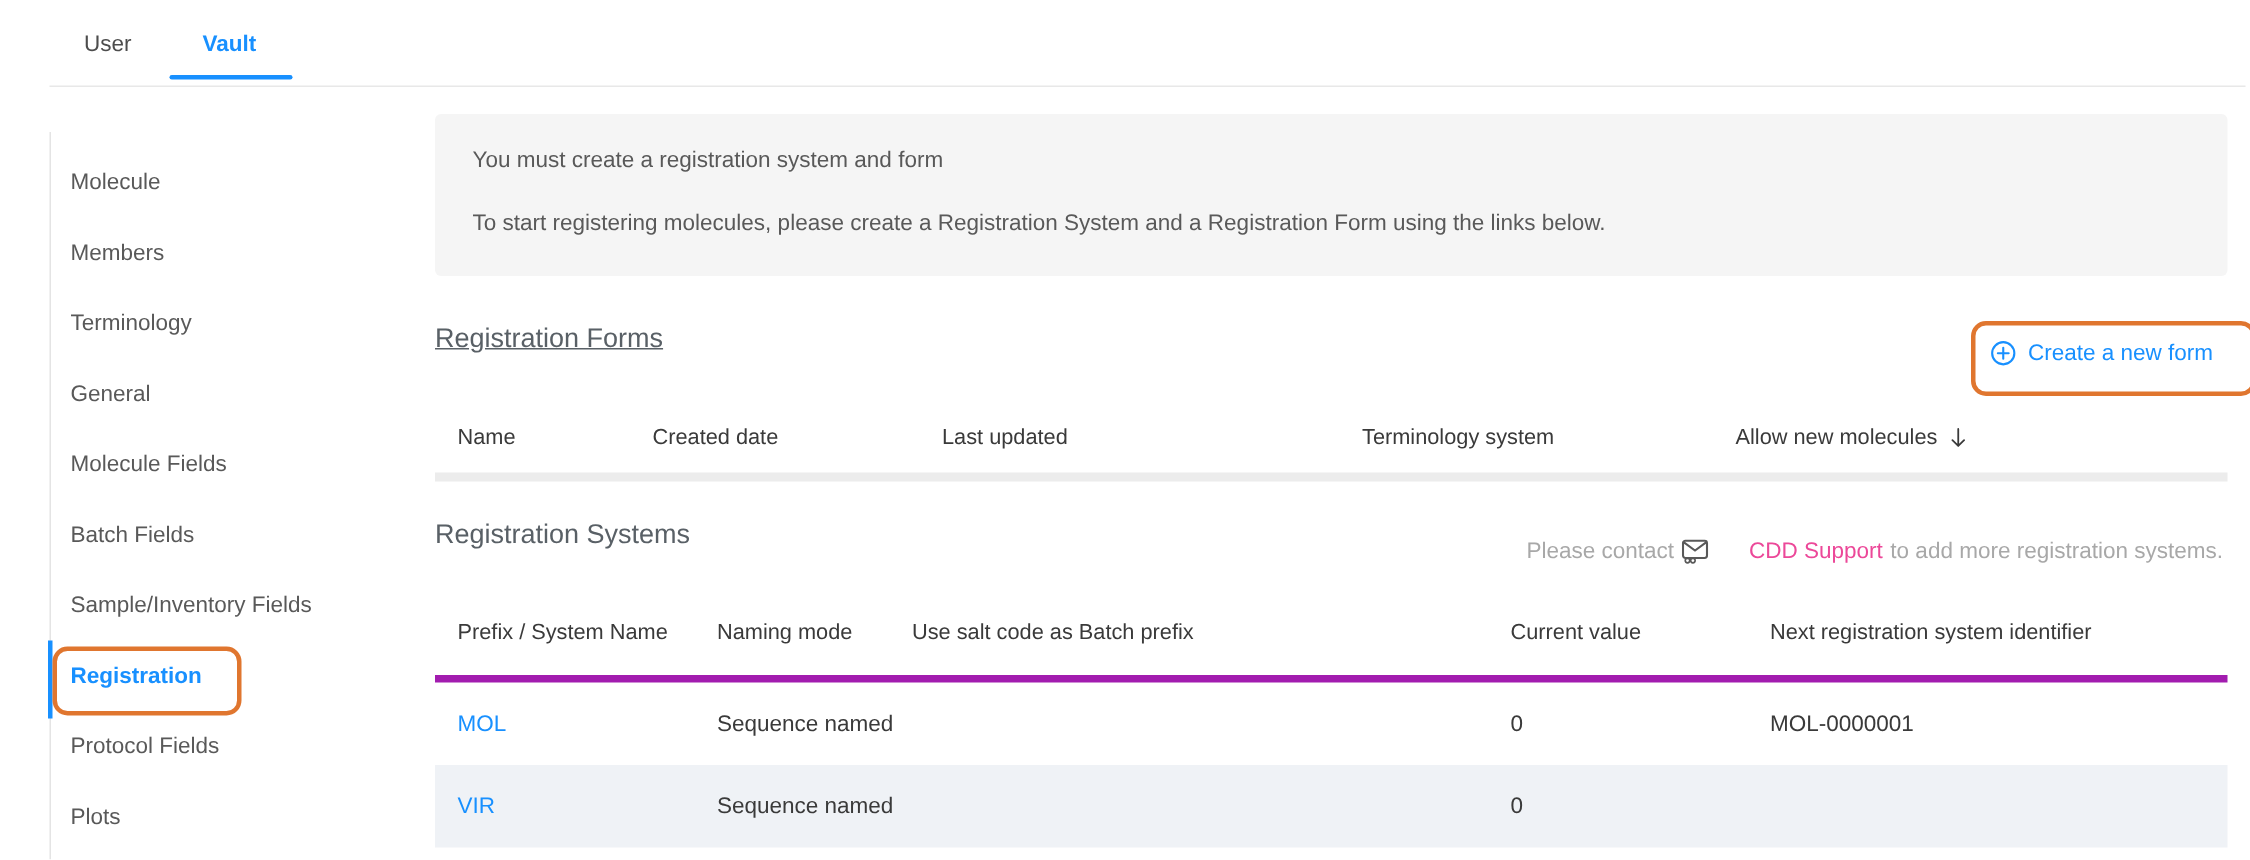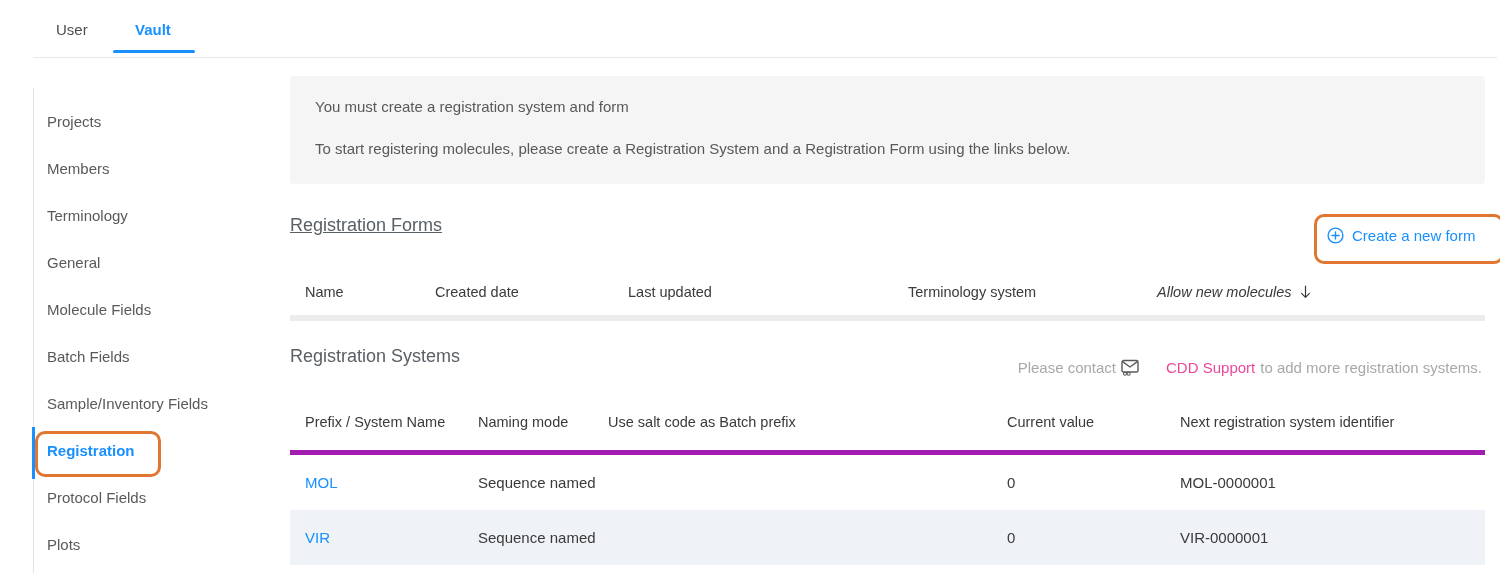"Projects" div.side-item { text: Projects -> Molecule }
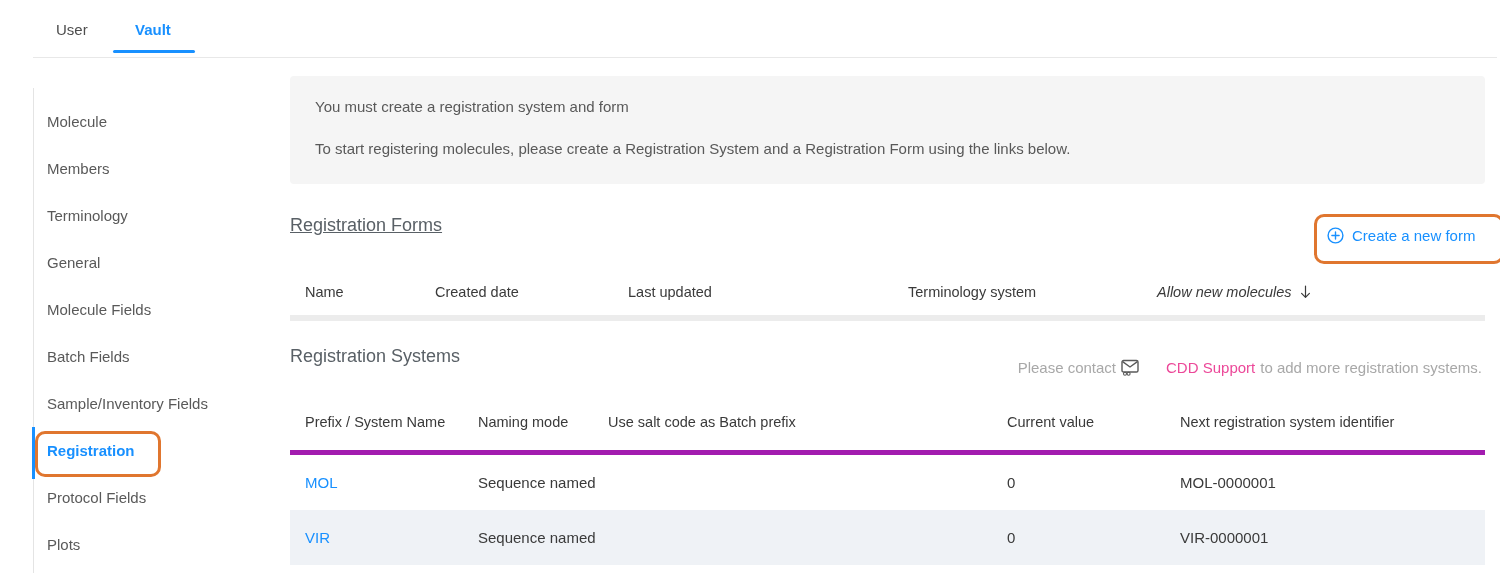"Allow new molecules" .col-sort { font-style: italic -> none }
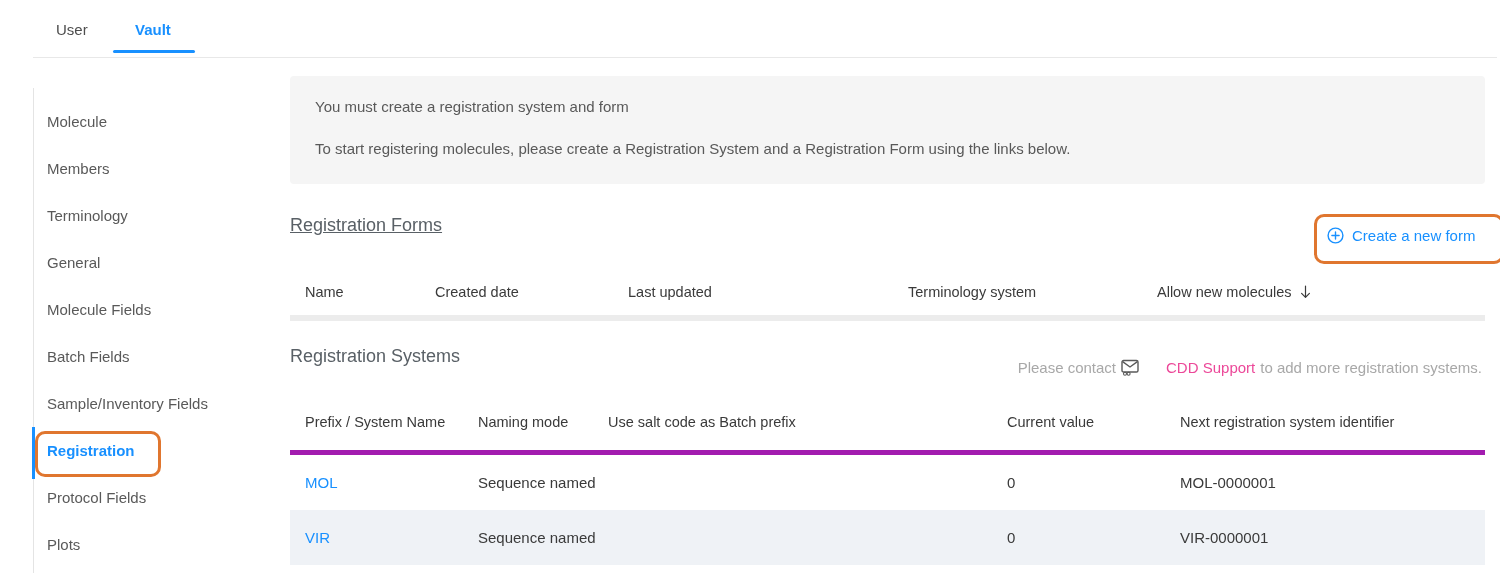"VIR-0000001" span.cell { html: <span>VIR-0000001</span> -> none }
